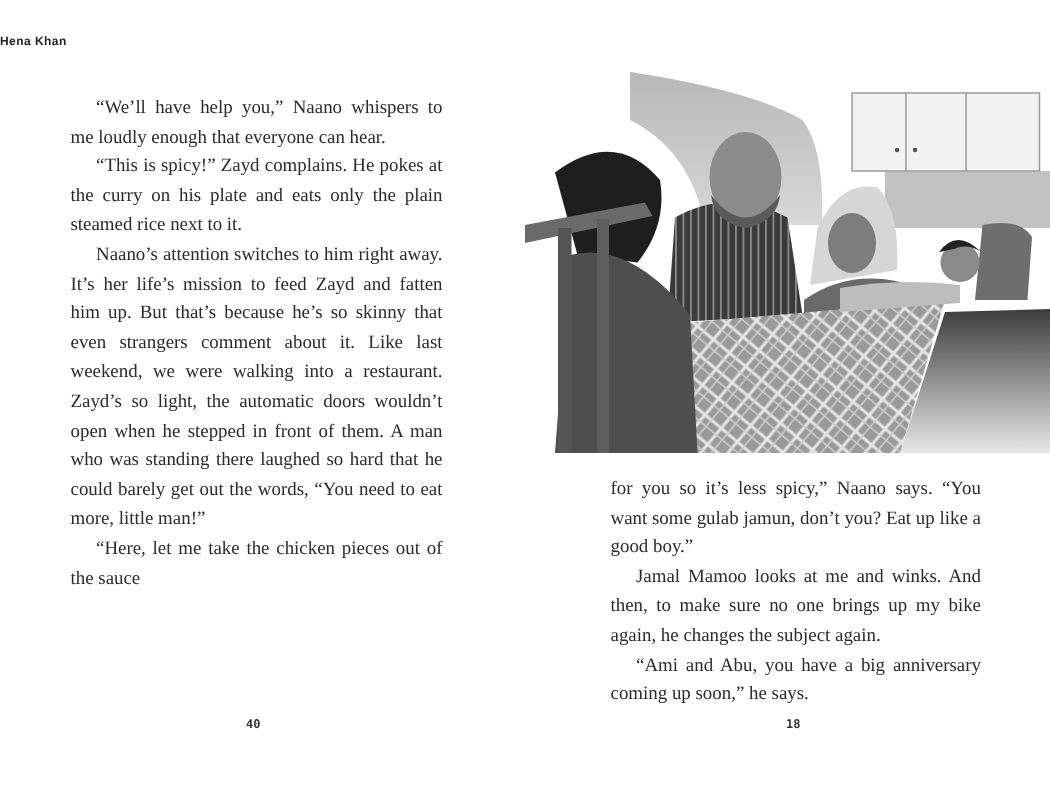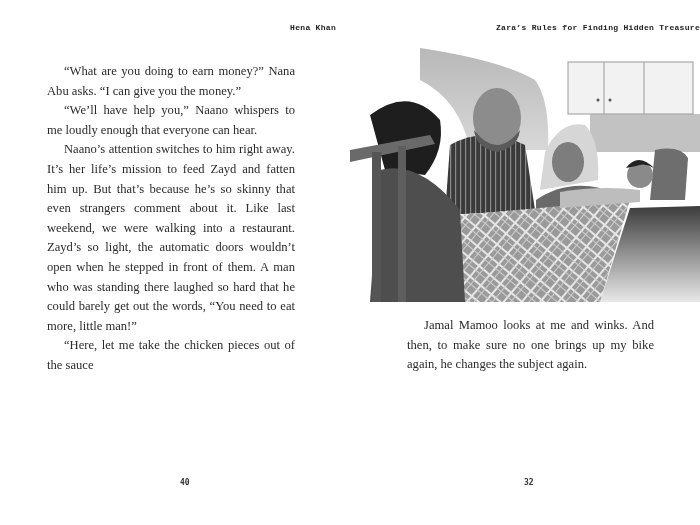"Hena Khan" .running-head { font-family: Liberation Mono, monospace -> Liberation Sans, sans-serif; text-align: right -> left }
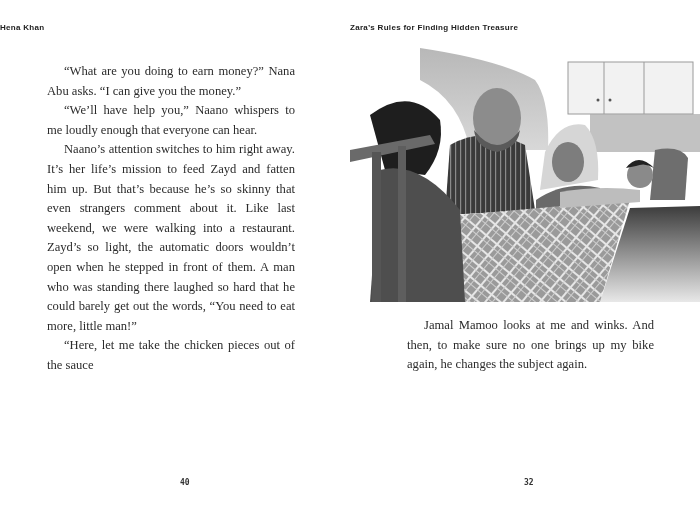"Zara’s Rules for Finding Hidden" div.running-head { html: <div>Zara’s Rules for Finding Hidden Treasure</div> -> none }
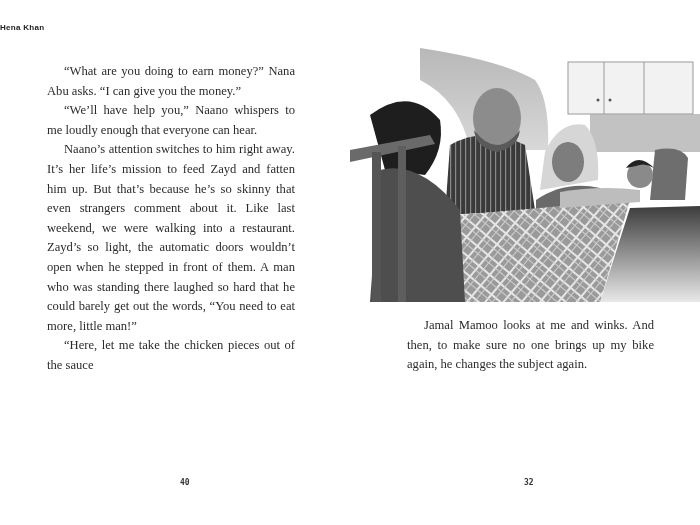"“What are you doing to" p { html: <p>“What are you doing to earn money?” Nana Abu asks. “I can give you the money.”</p> -> none }
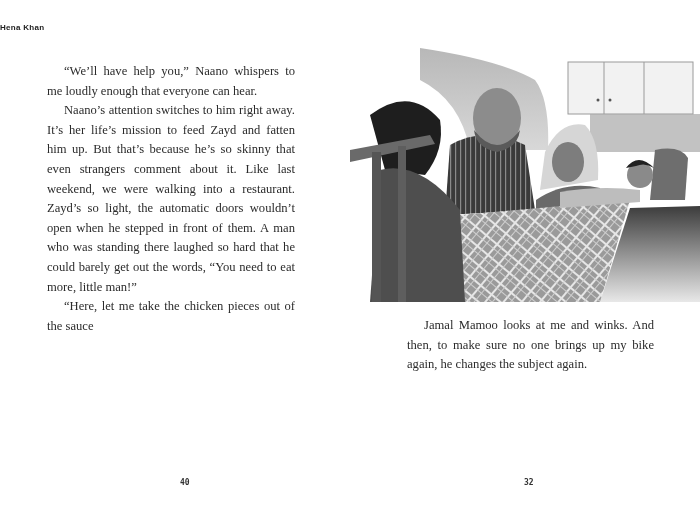"“This is spicy!” Zayd complains." p { html: none -> <p>“This is spicy!” Zayd complains. He pokes at the curry on his plate and eats only the plain steamed rice next to it.</p> }
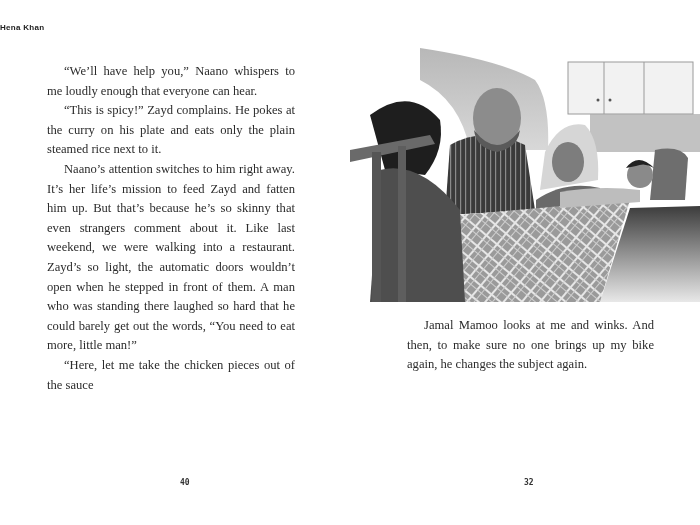"for you so it’s less" p.cont { html: none -> <p>for you so it’s less spicy,” Naano says. “You want some gulab jamun, don’t you? Eat up like a good boy.”</p> }
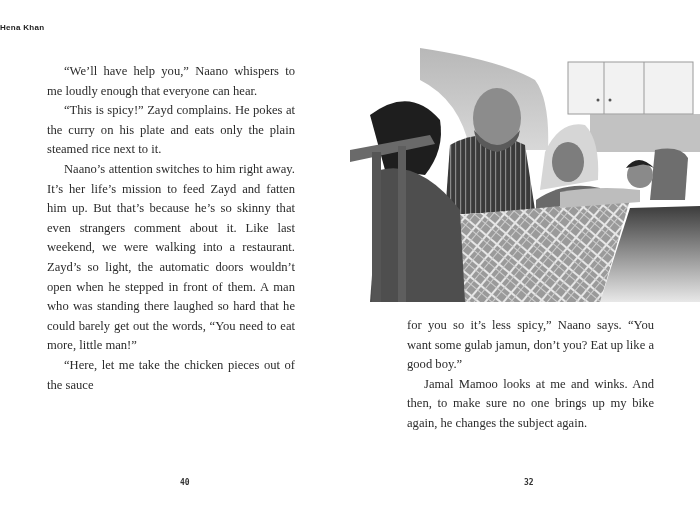"“Ami and Abu, you have" p { html: none -> <p>“Ami and Abu, you have a big anniversary coming up soon,” he says.</p> }
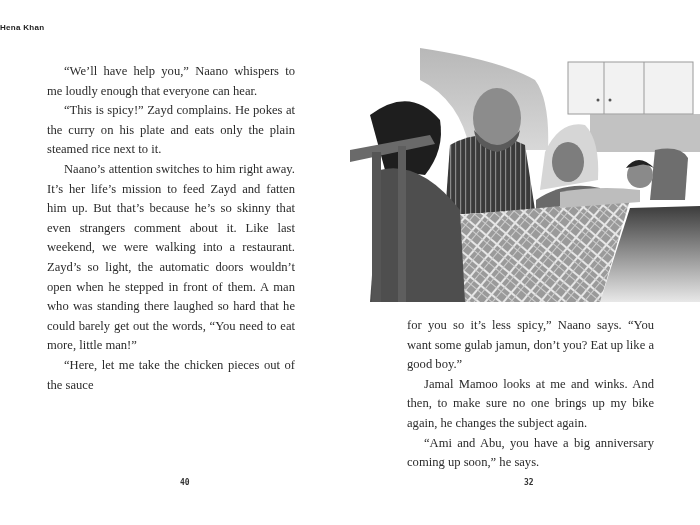"40" .left .folio { margin-left: 16px -> none }
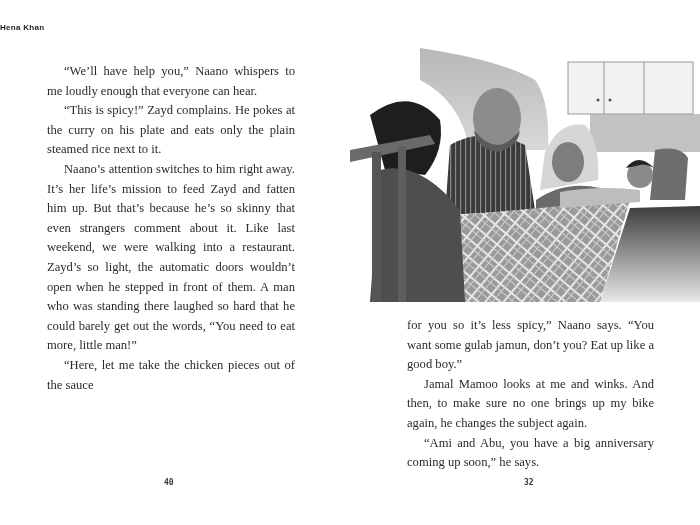"32" div.folio { text: 32 -> 18 }
